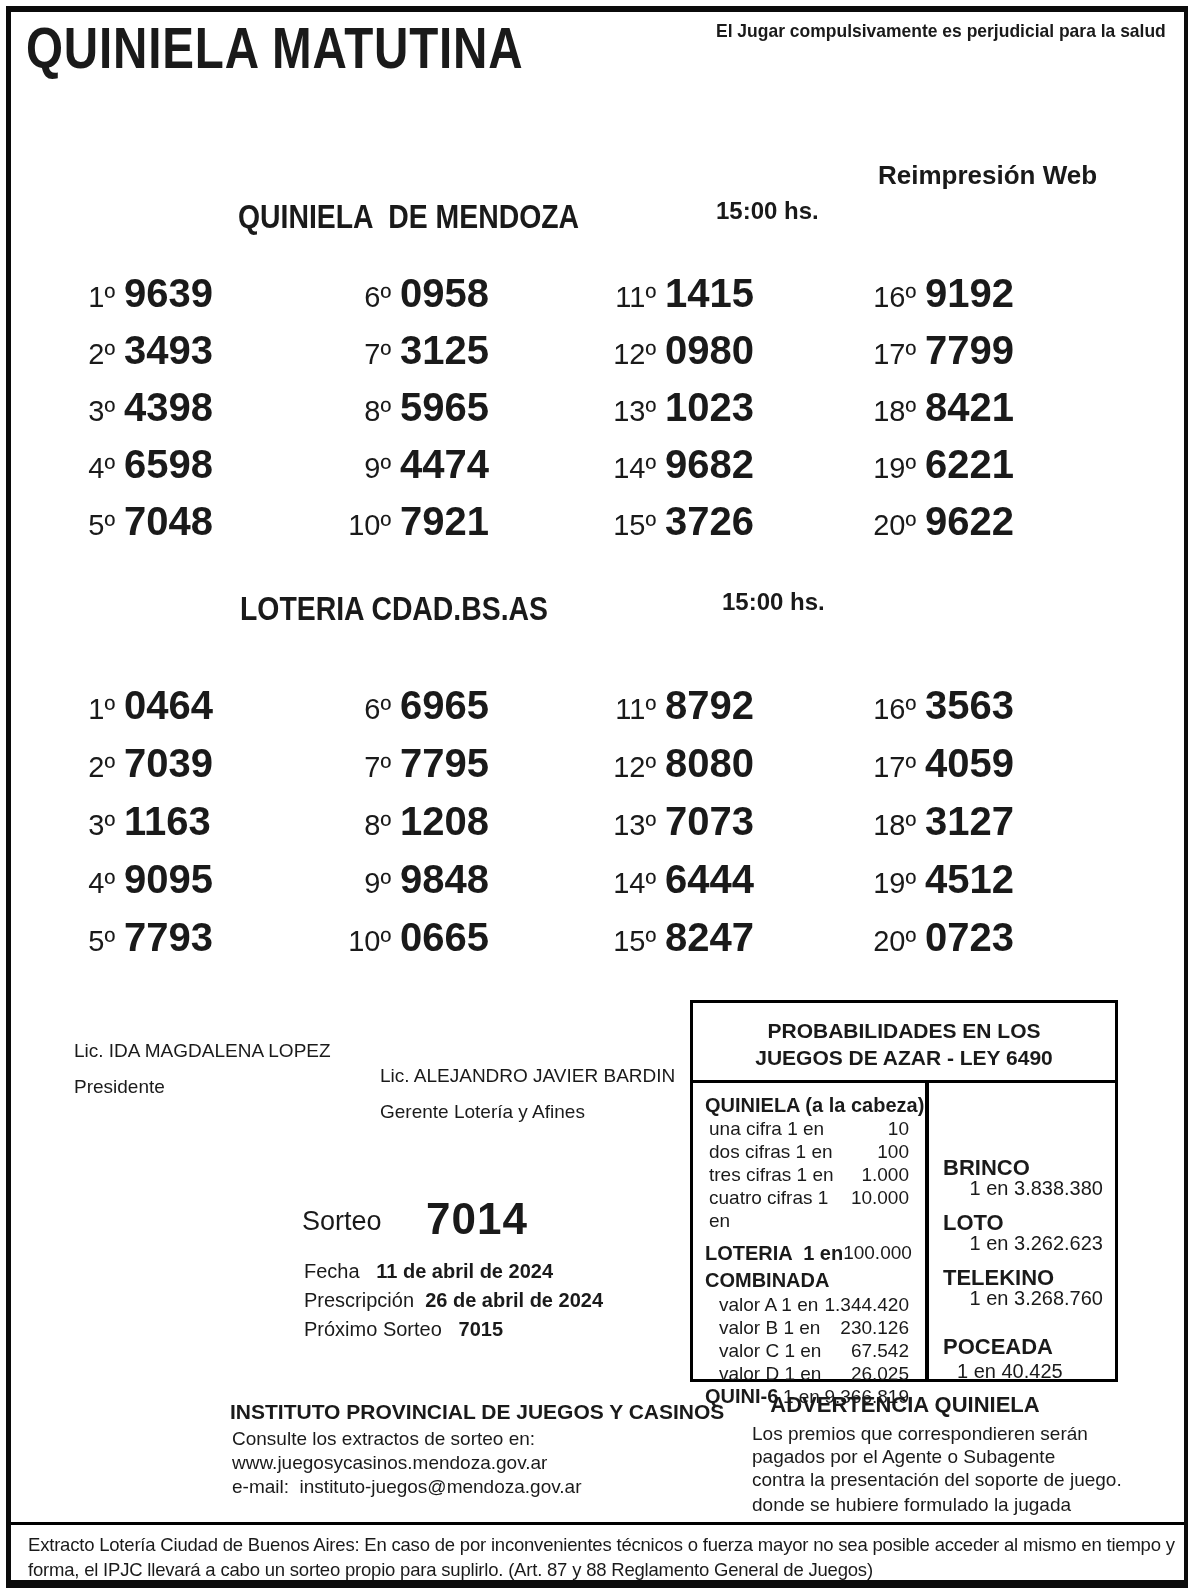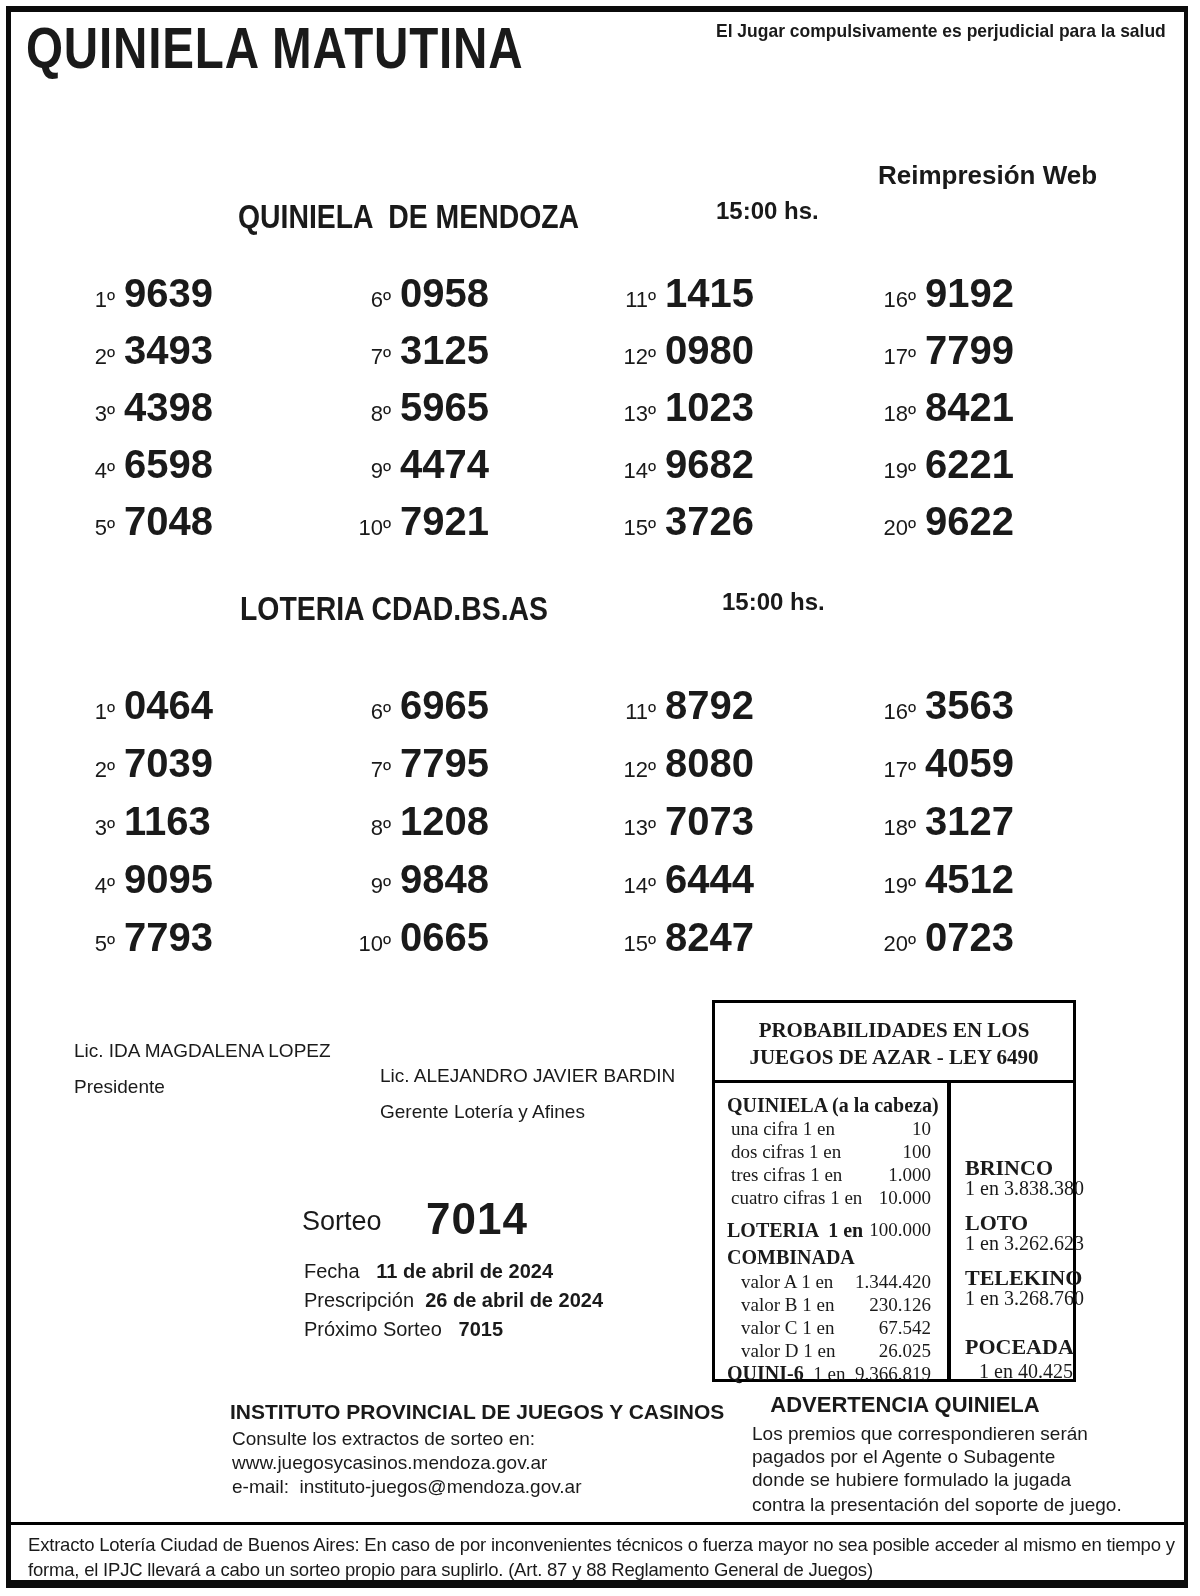"1º" .pos { font-size: 22px -> 29px }
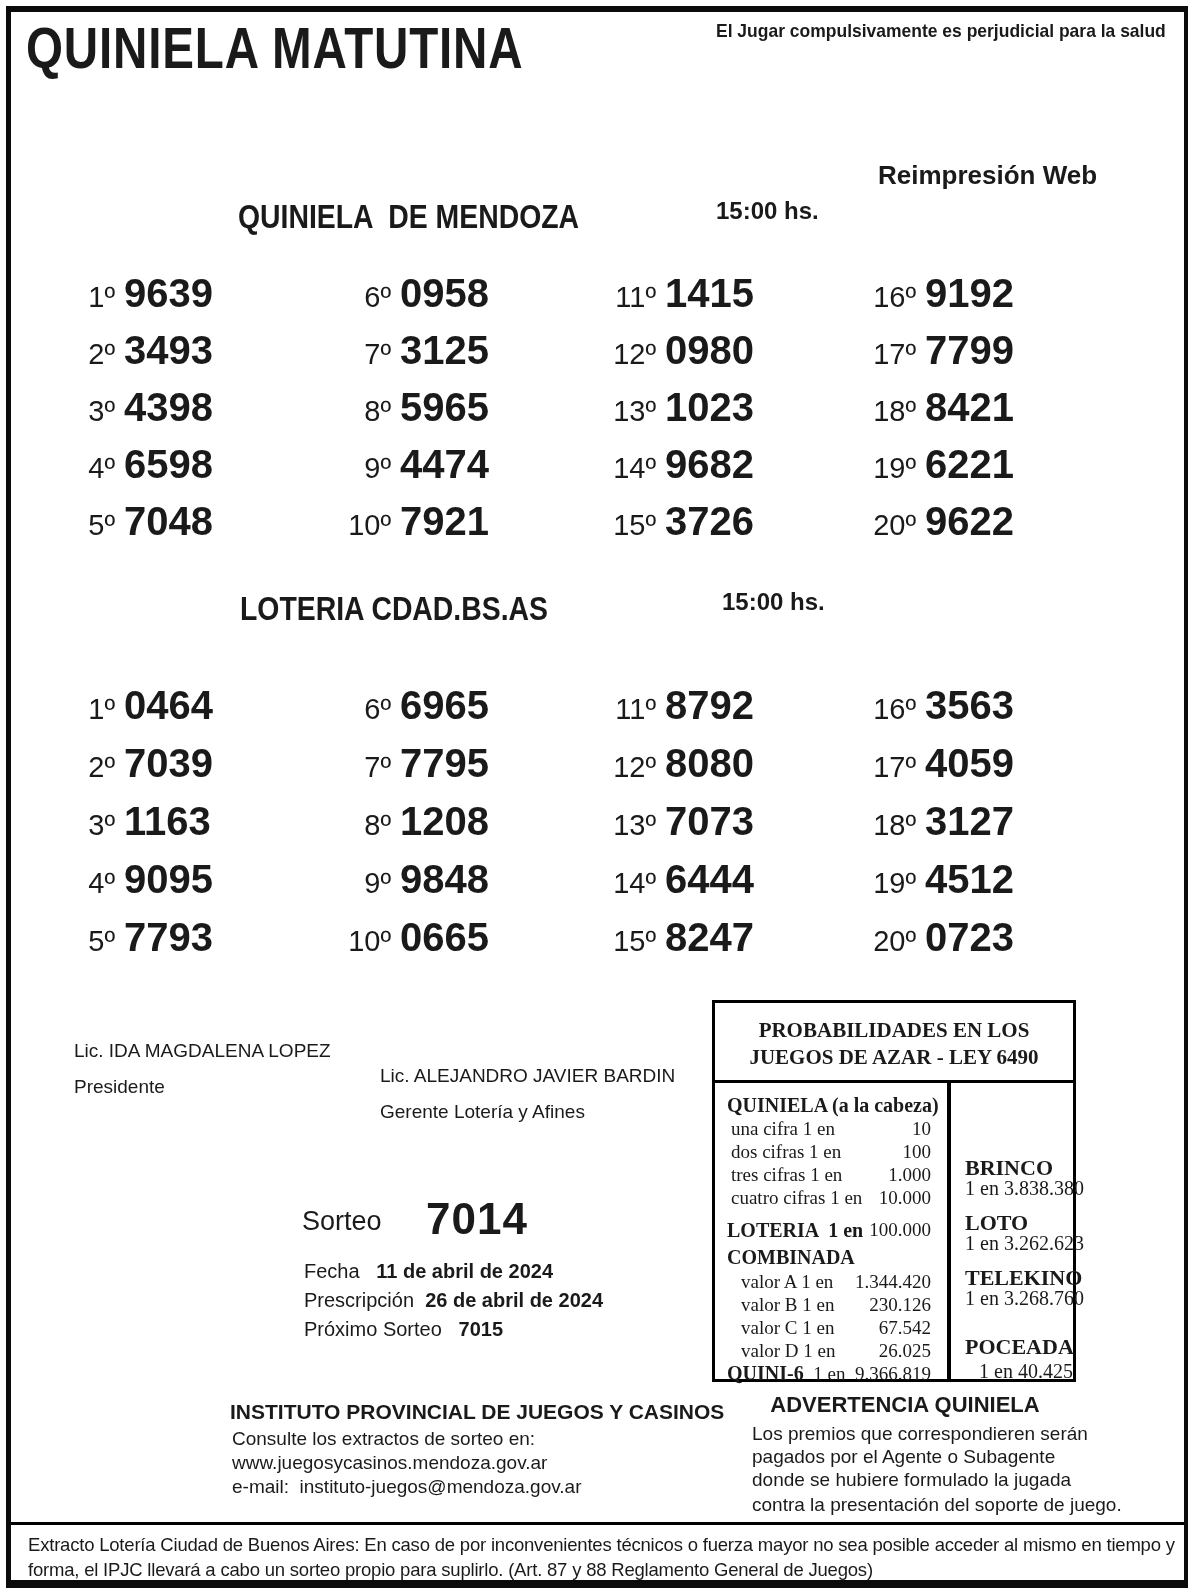"PROBABILIDADES EN LOS" .prob-box { font-family: Liberation Serif, serif -> none; left: 712px -> 690px; width: 364px -> 428px }
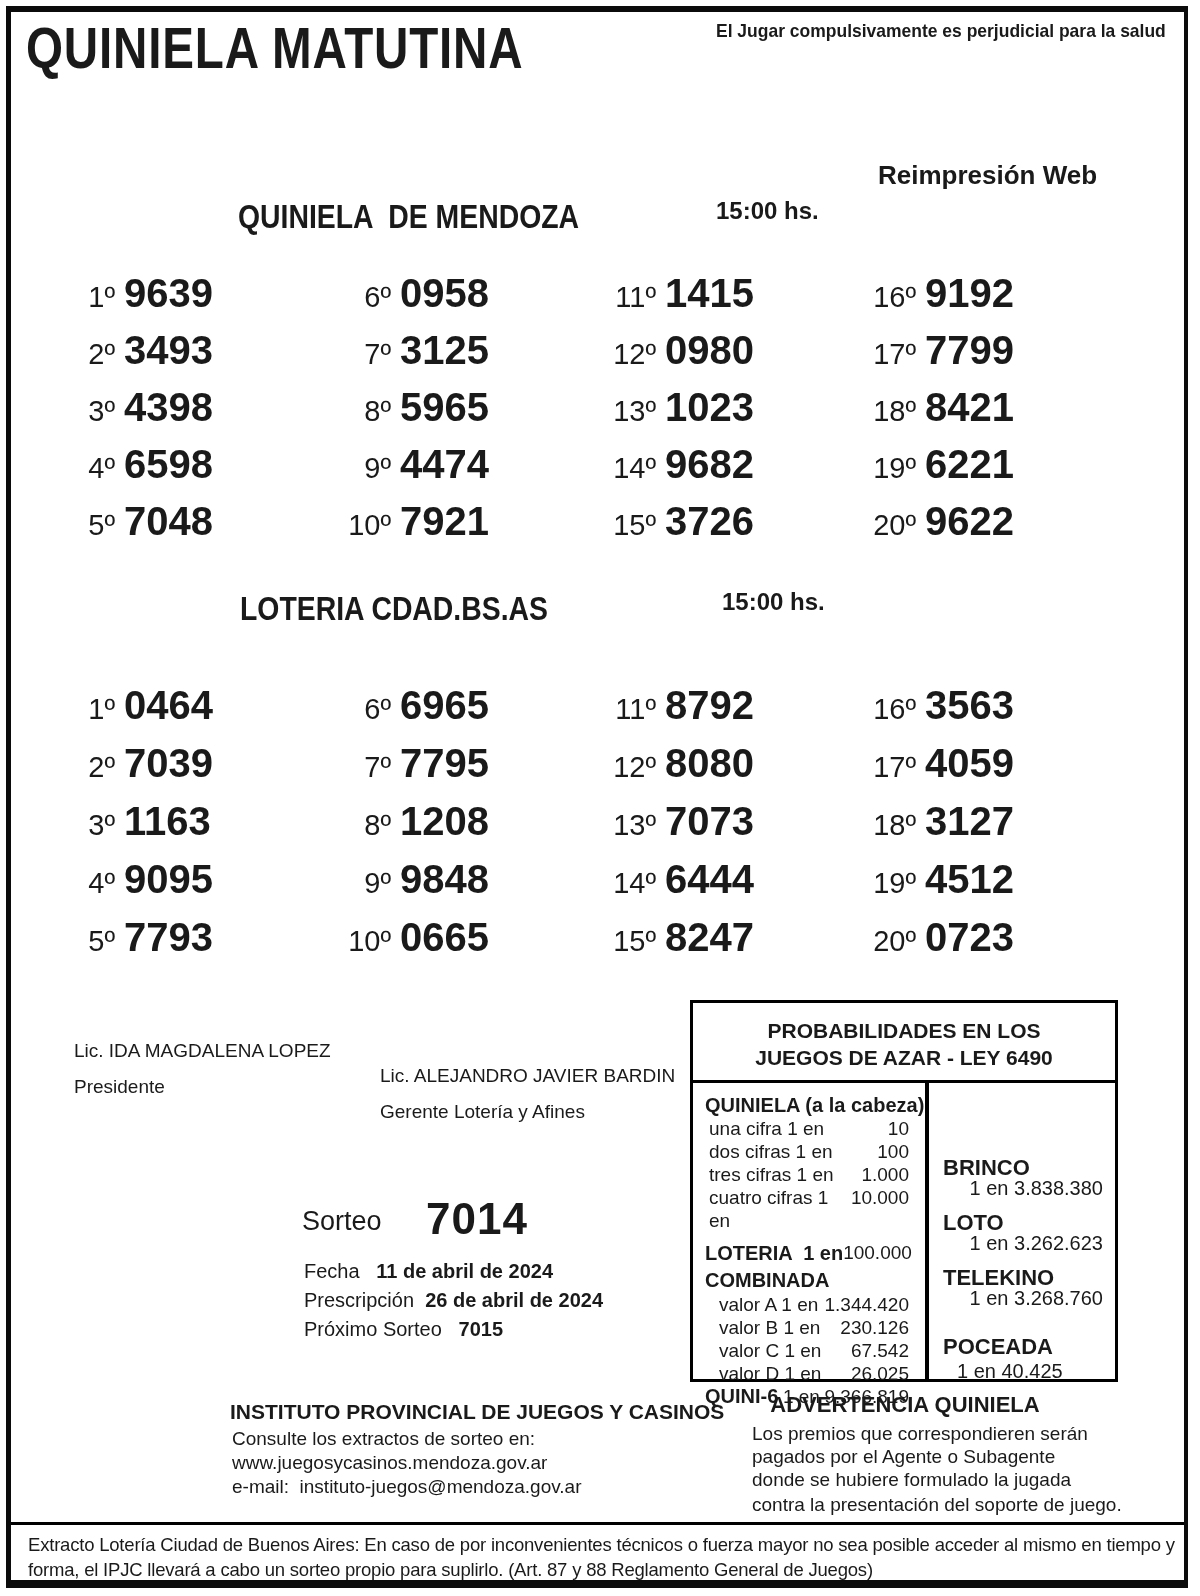"donde se hubiere formulado la" div { order: before "contra la presentación del soporte" -> after "contra la presentación del soporte" }
